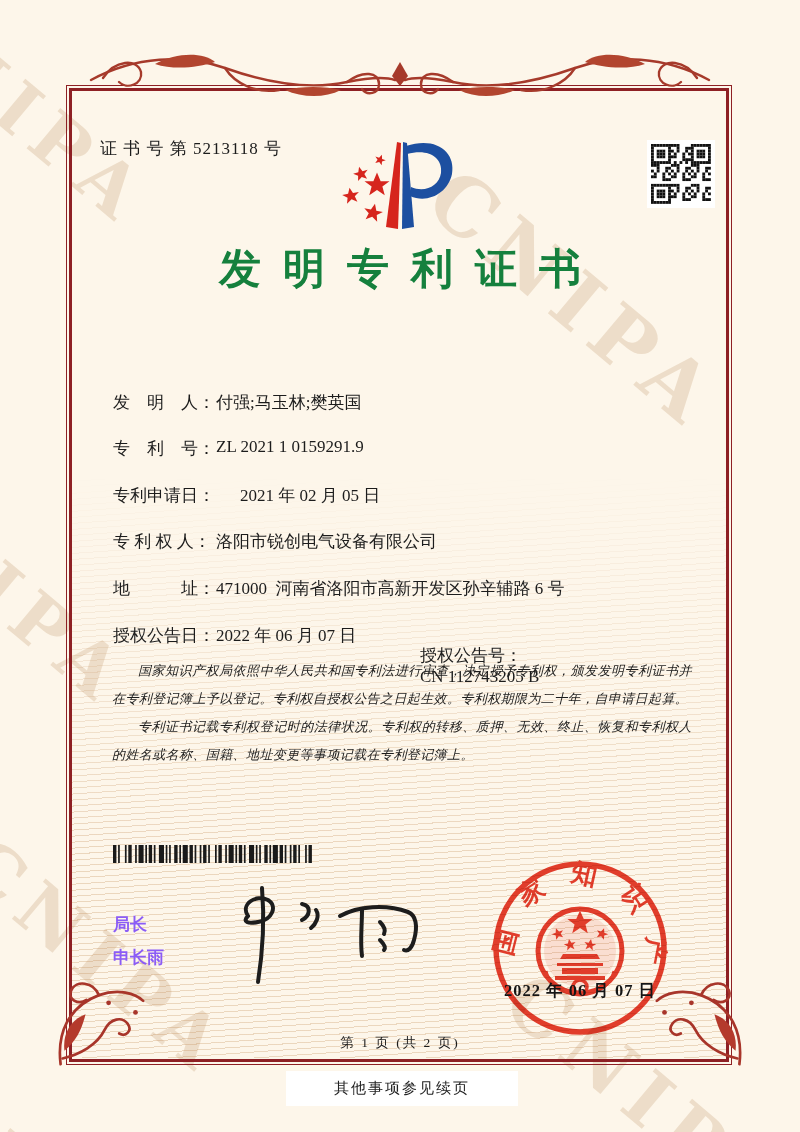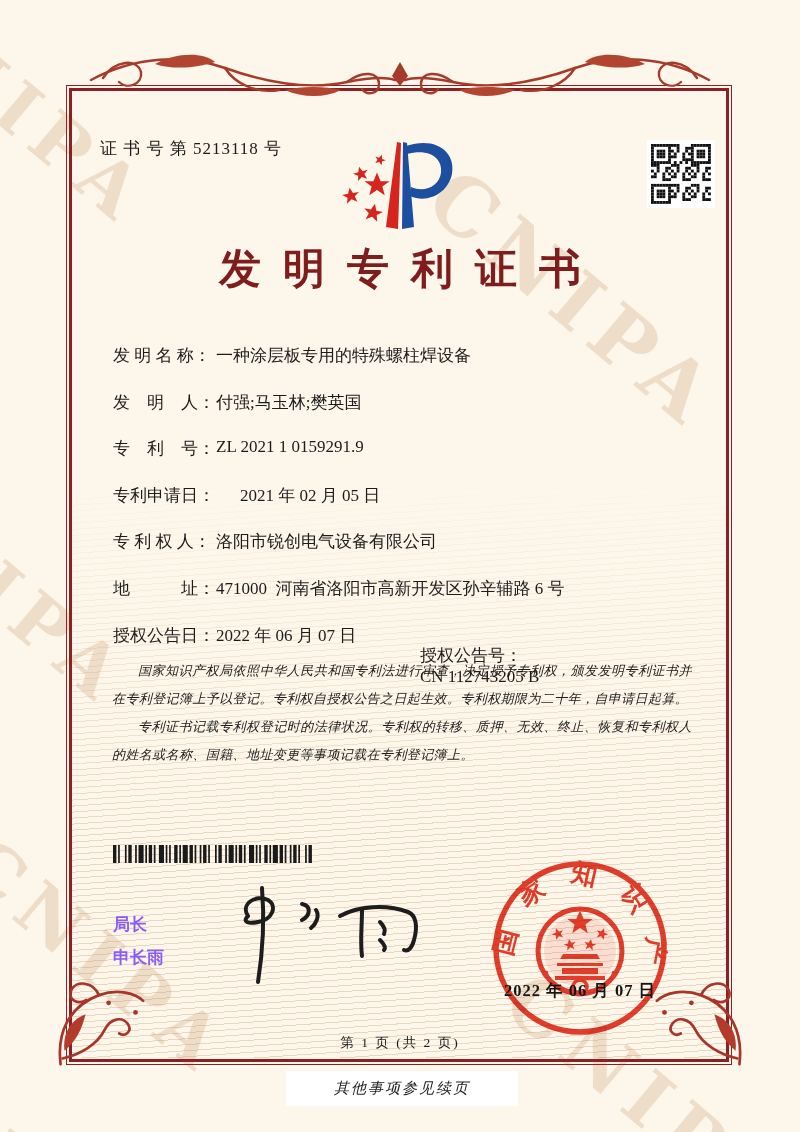"发明专利证书" .title { color: #7f1d1d -> #15803d }
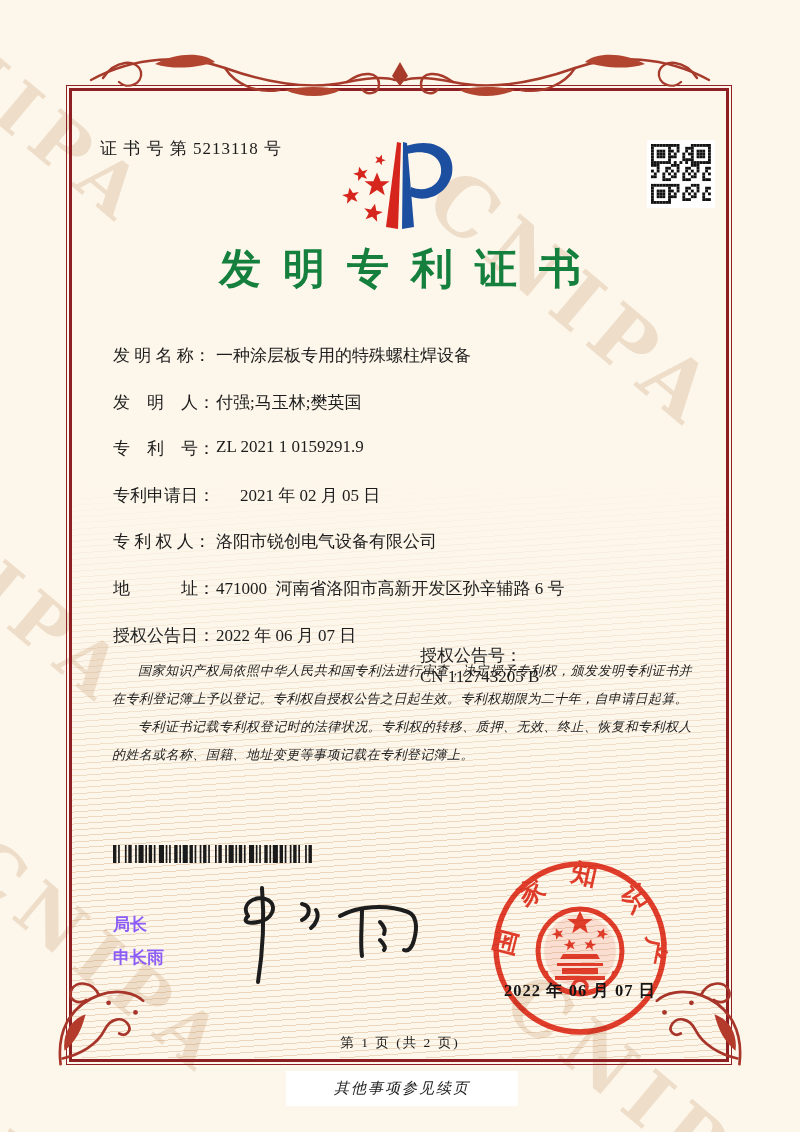"发 明 名 称：" div.row { html: <div> <span>发 明 名 称：</span> <span>一种涂层板专用的特殊螺柱焊设备</span> </div> -> none }
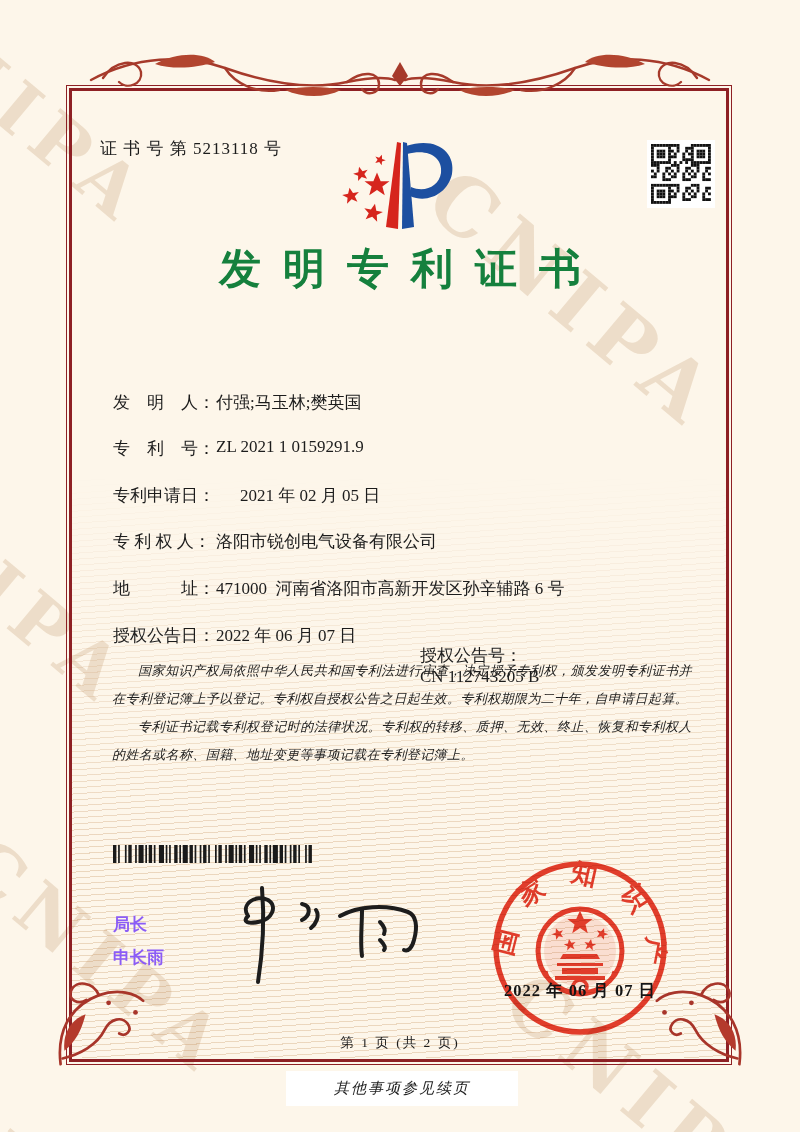"其他事项参见续页" .cont-strip { font-style: italic -> none }
